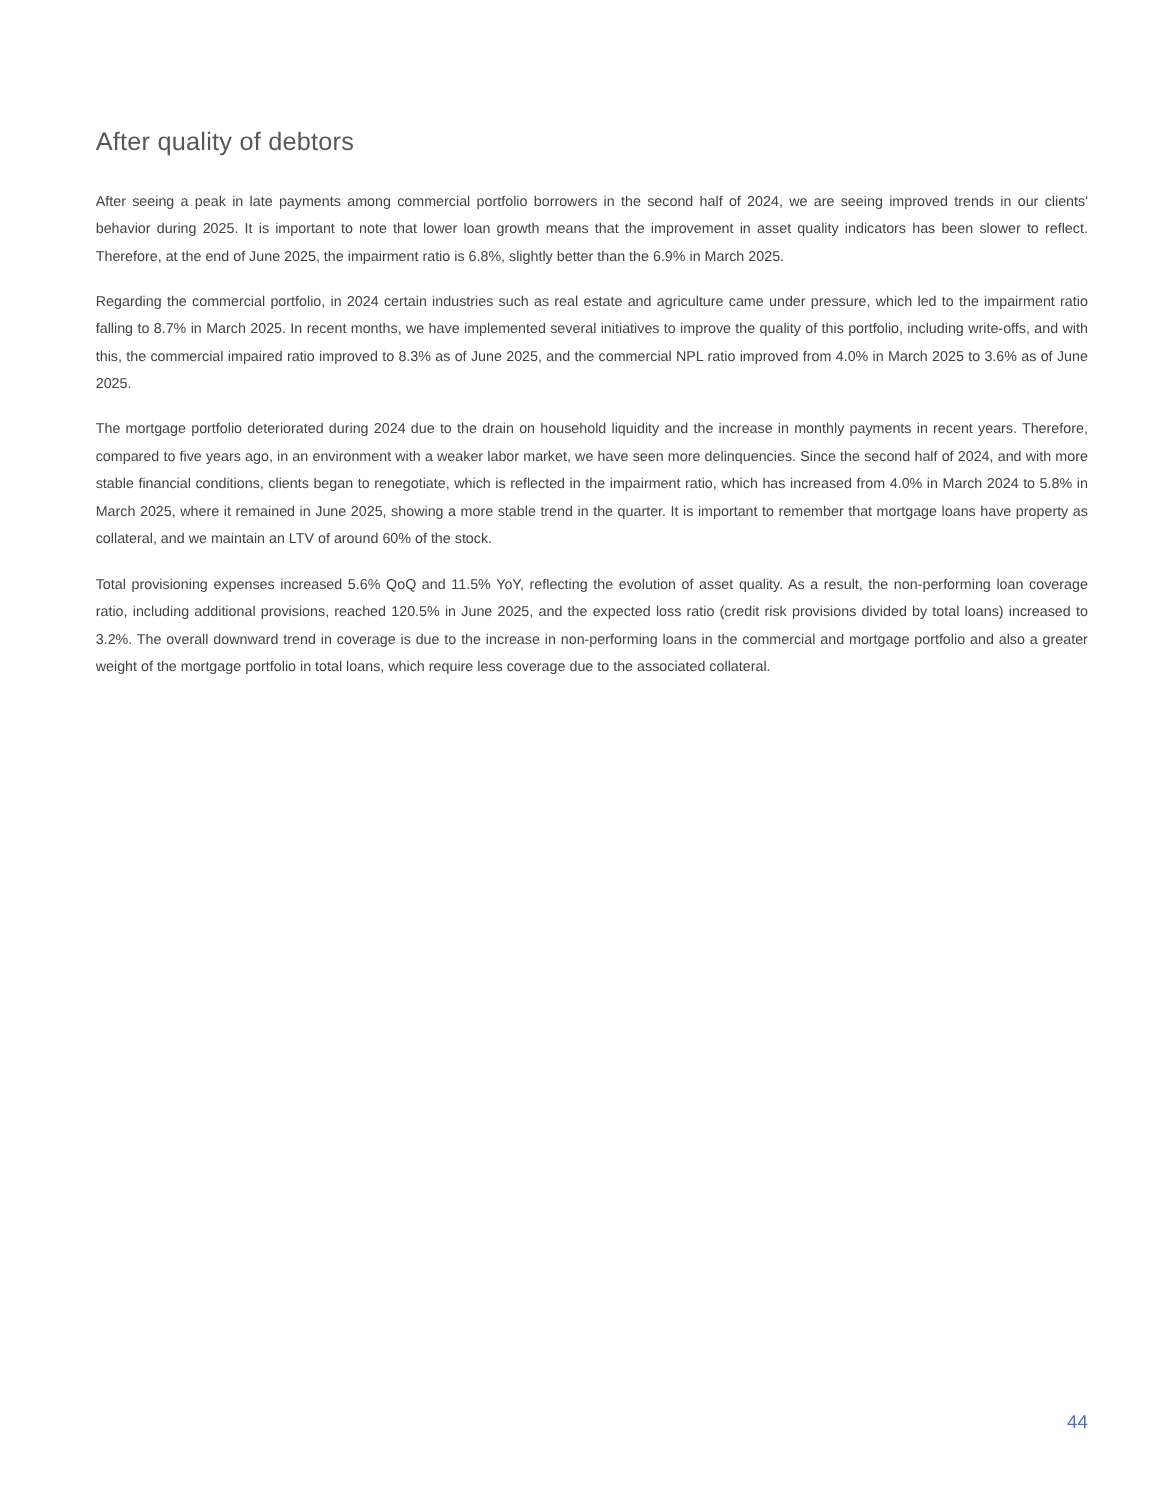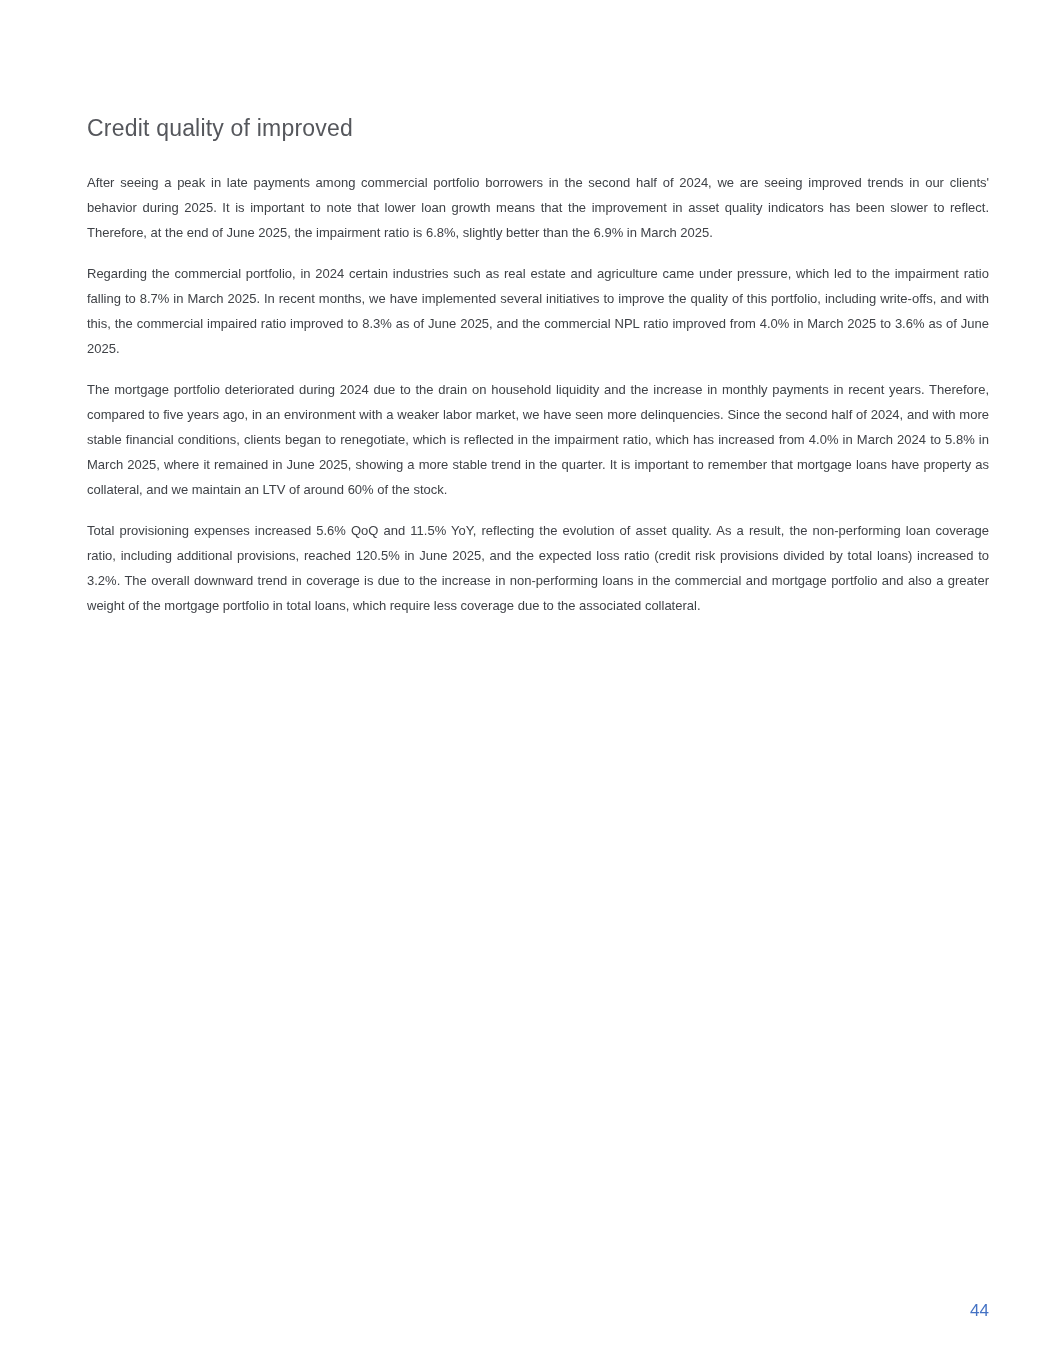"Credit quality of improved" h1.title { text: Credit quality of improved -> After quality of debtors }
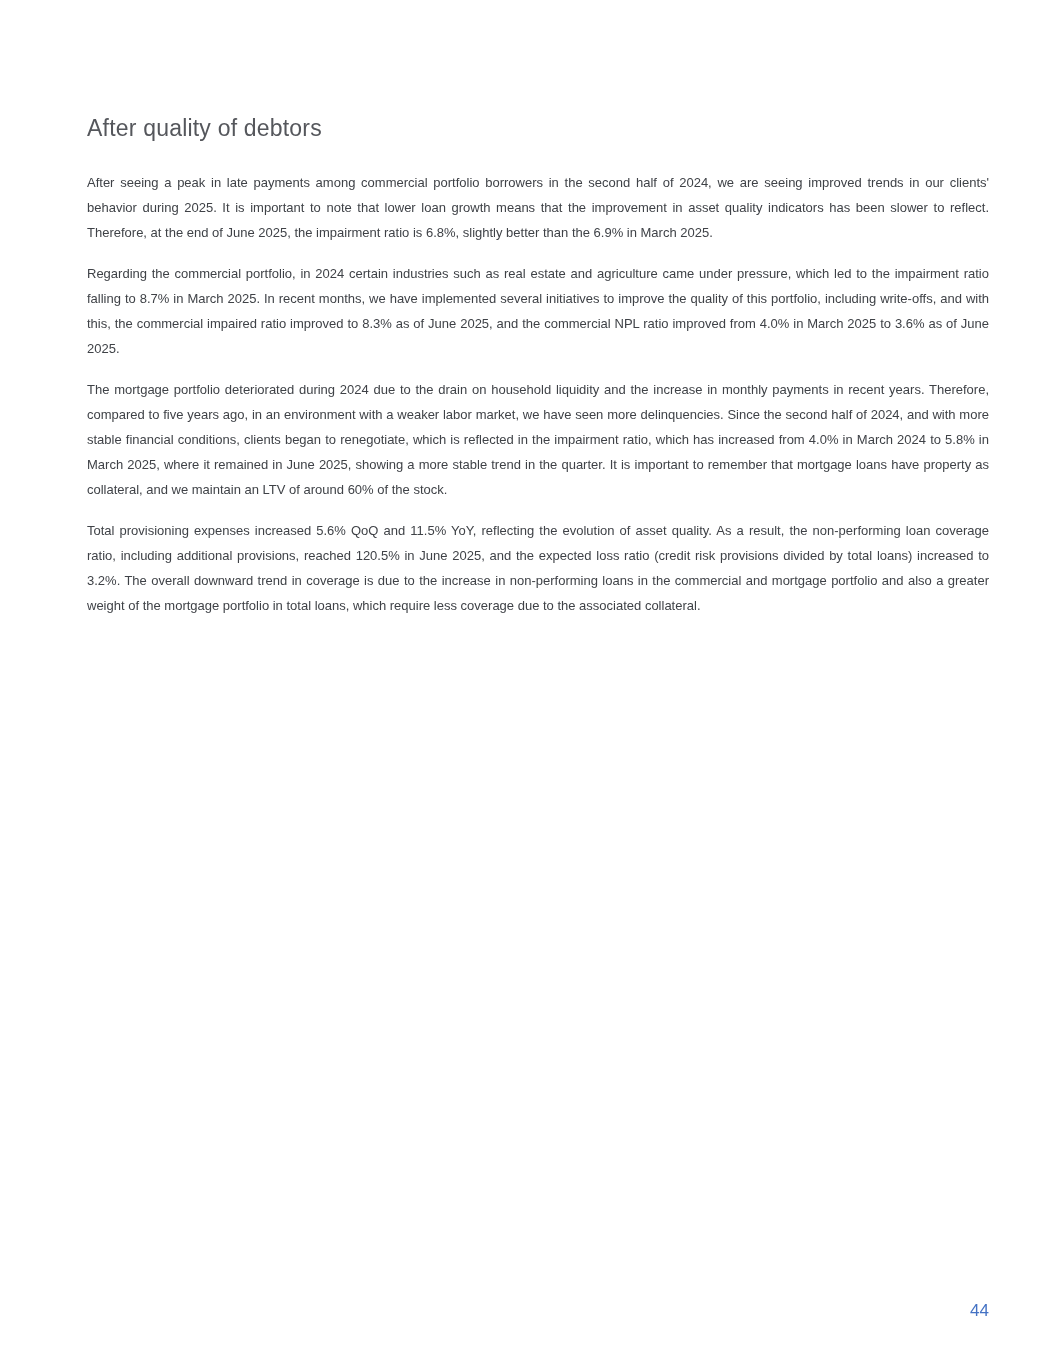"44" .page-number { bottom: 44px -> 62px }
